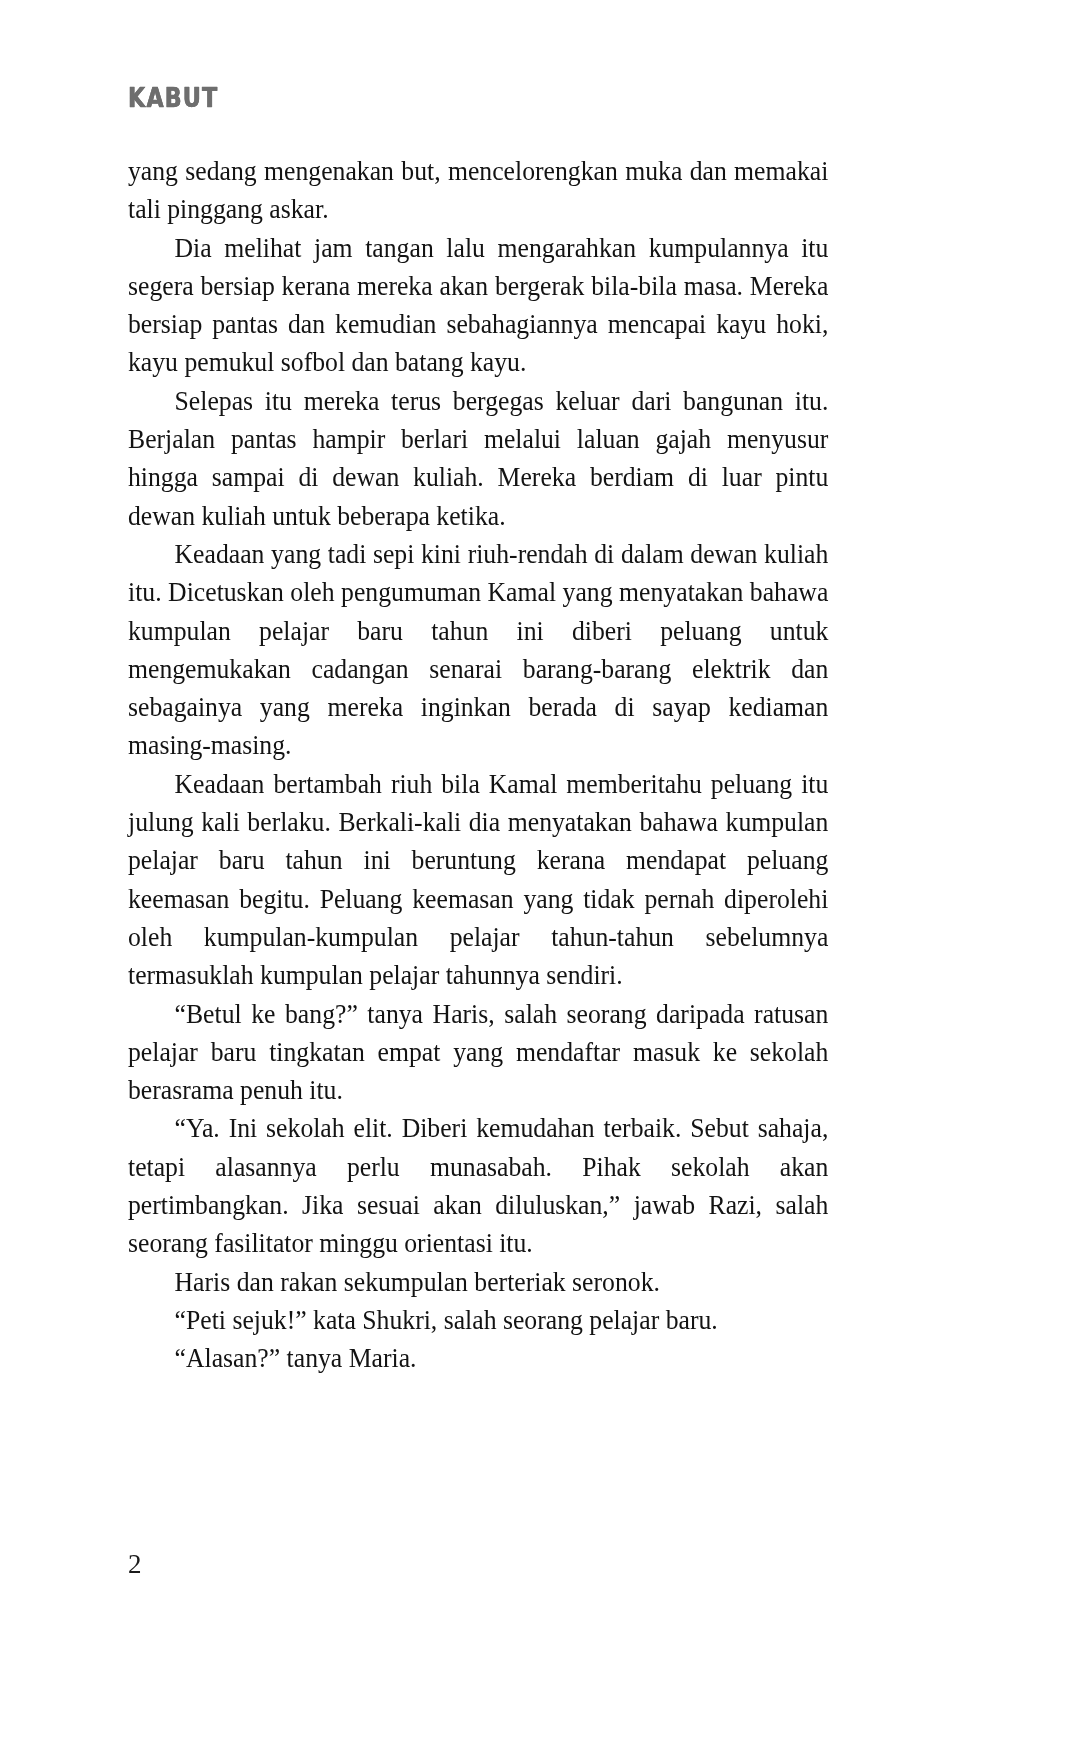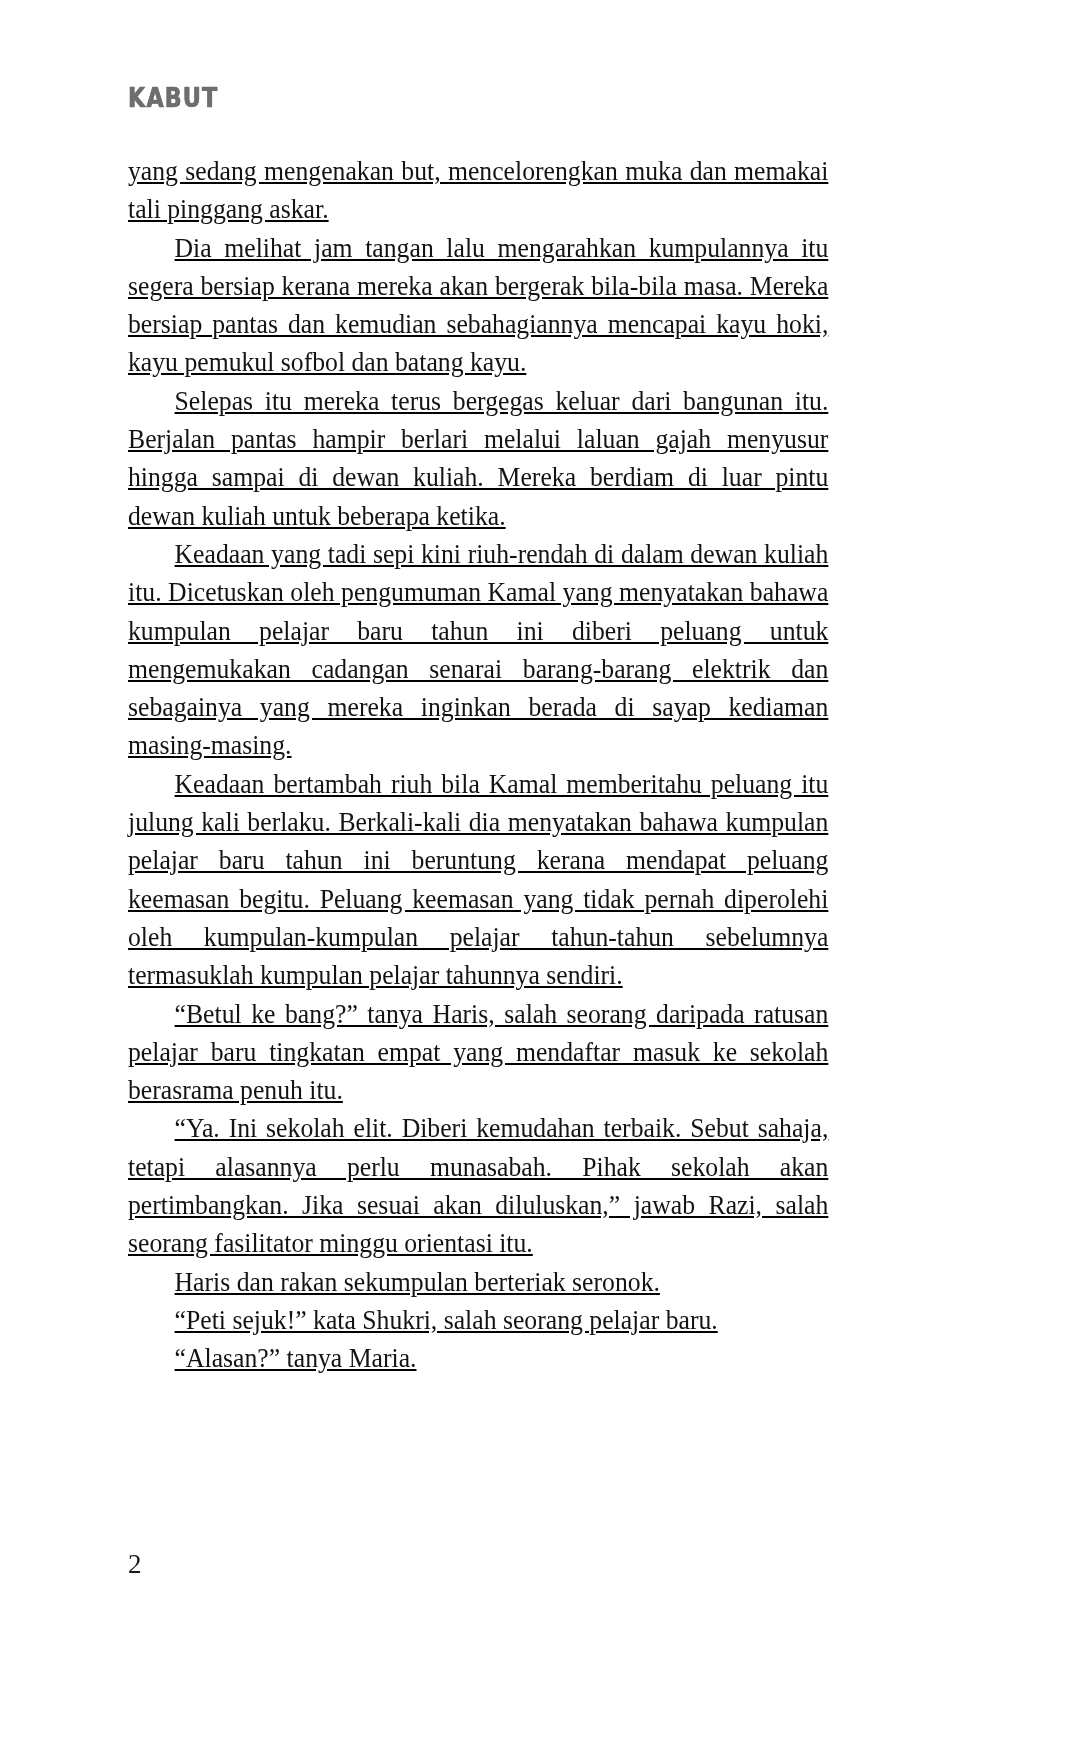"yang sedang mengenakan but," .content { text-decoration: underline -> none }
